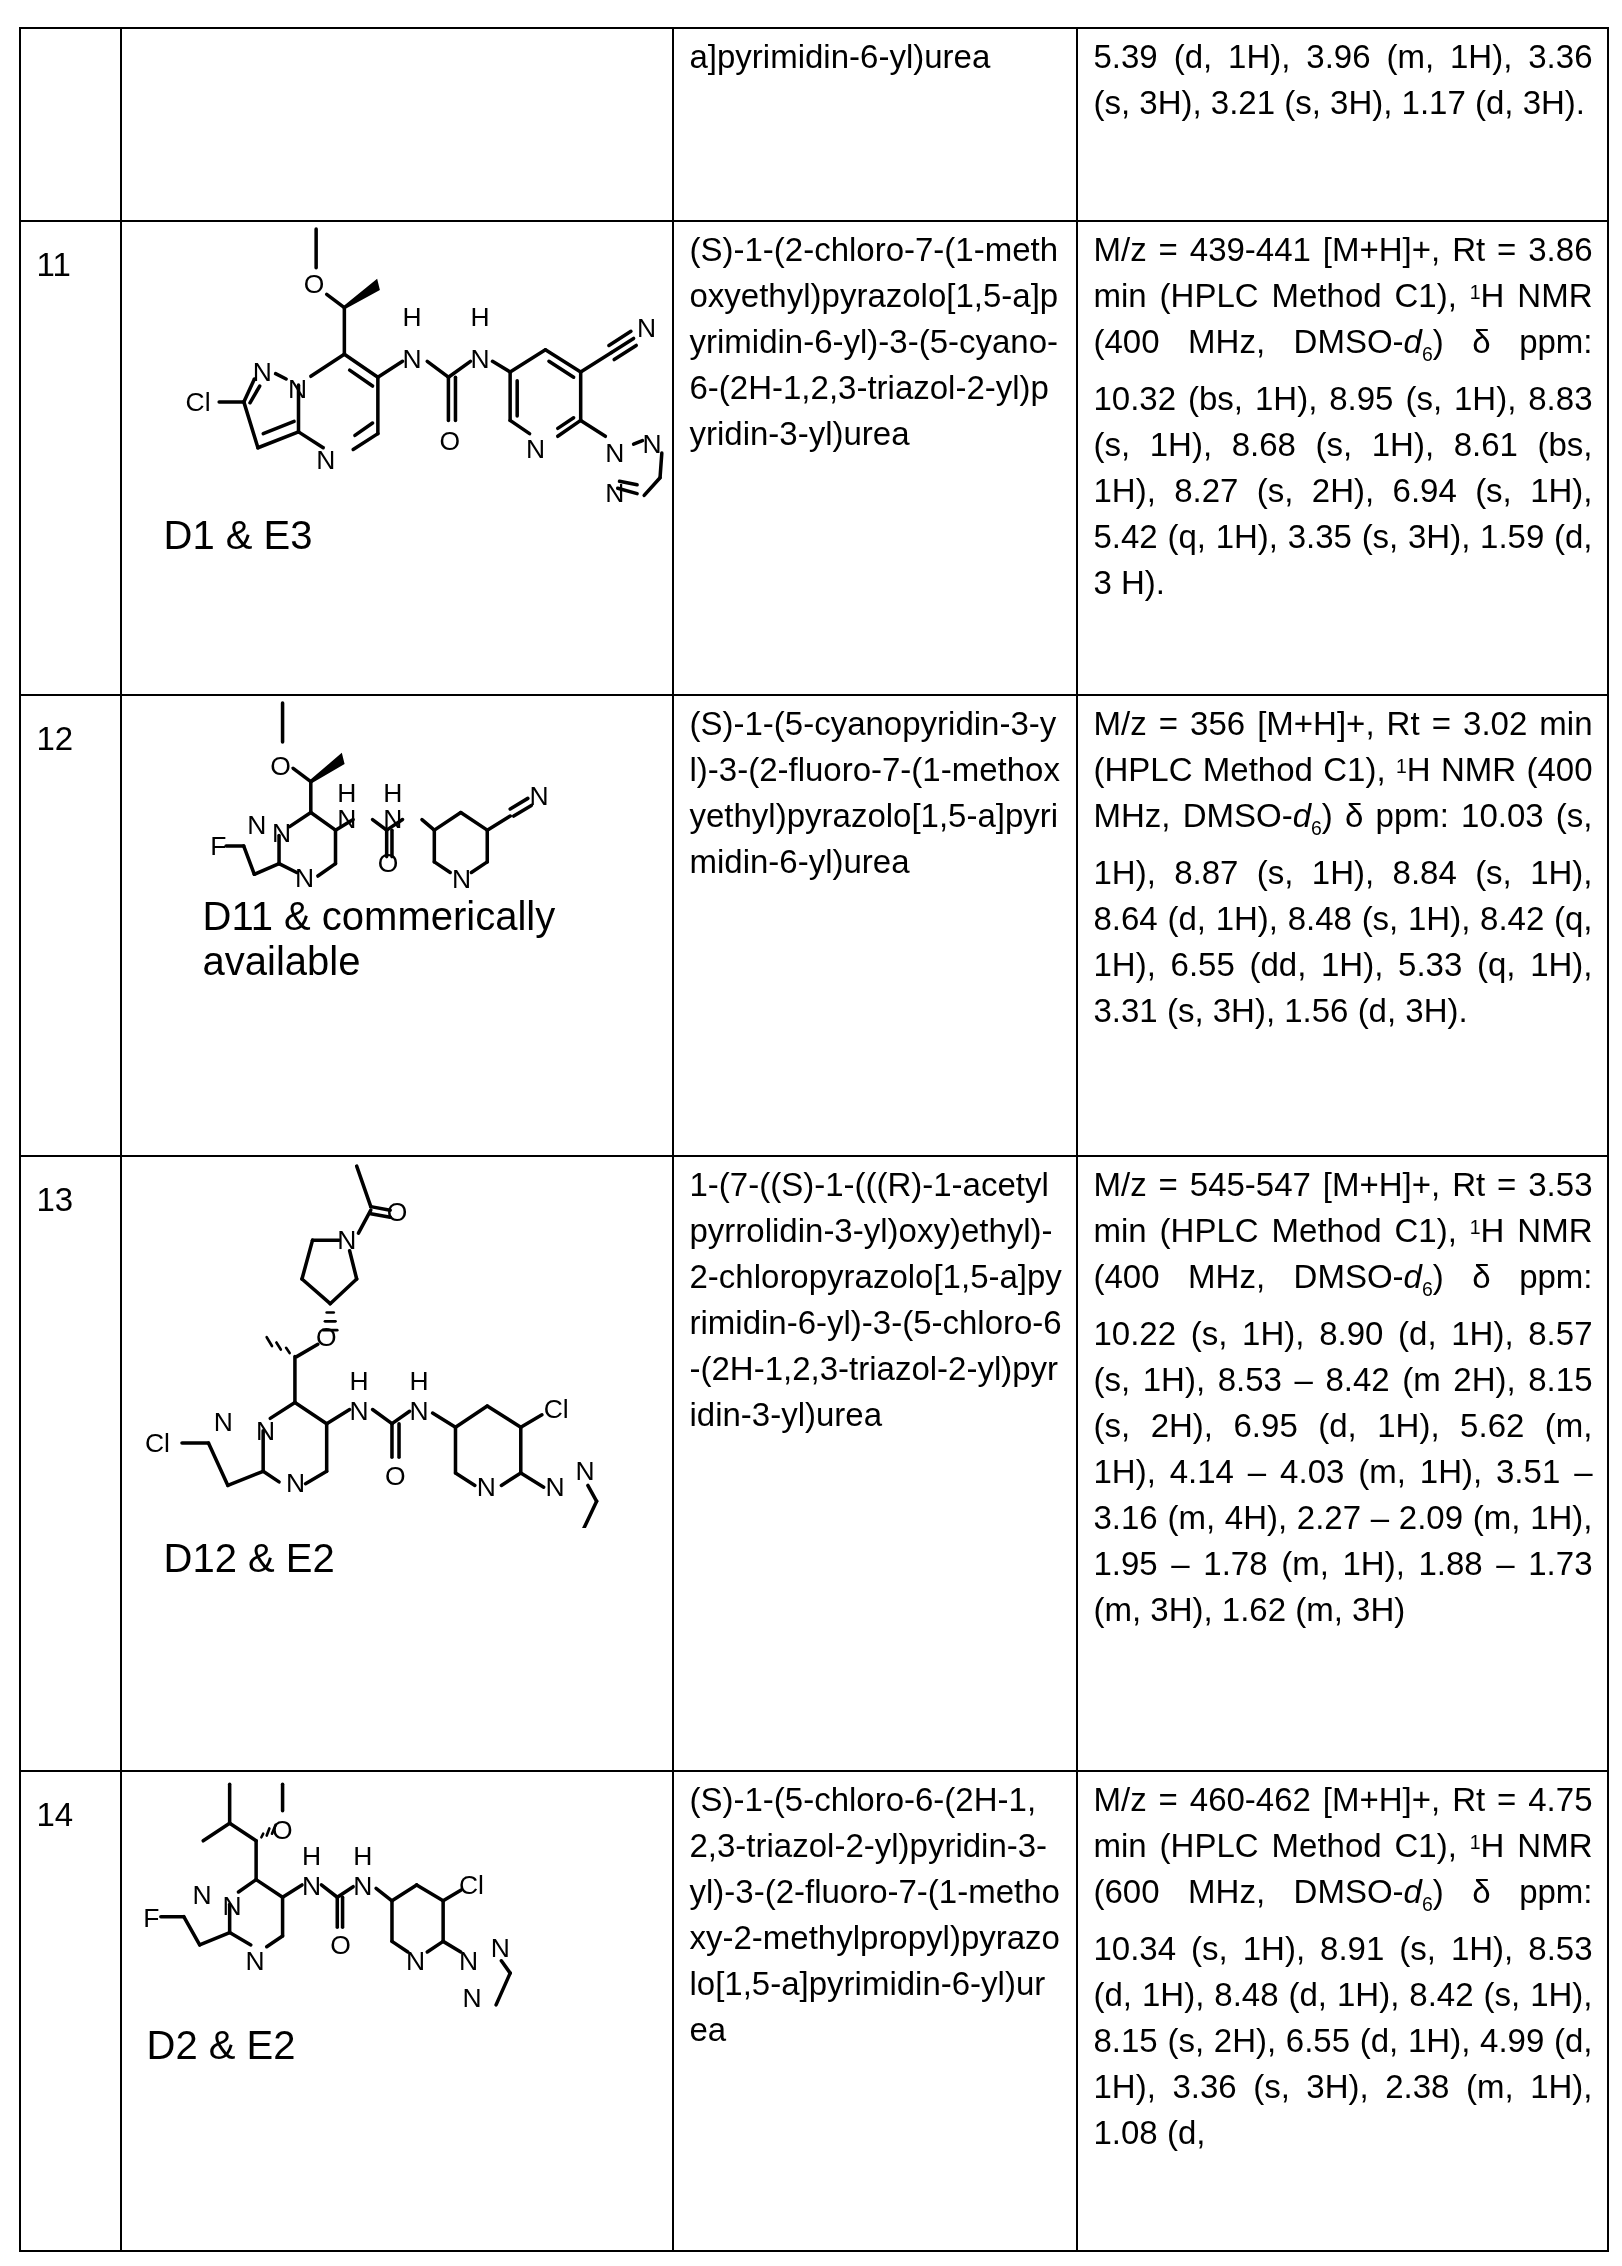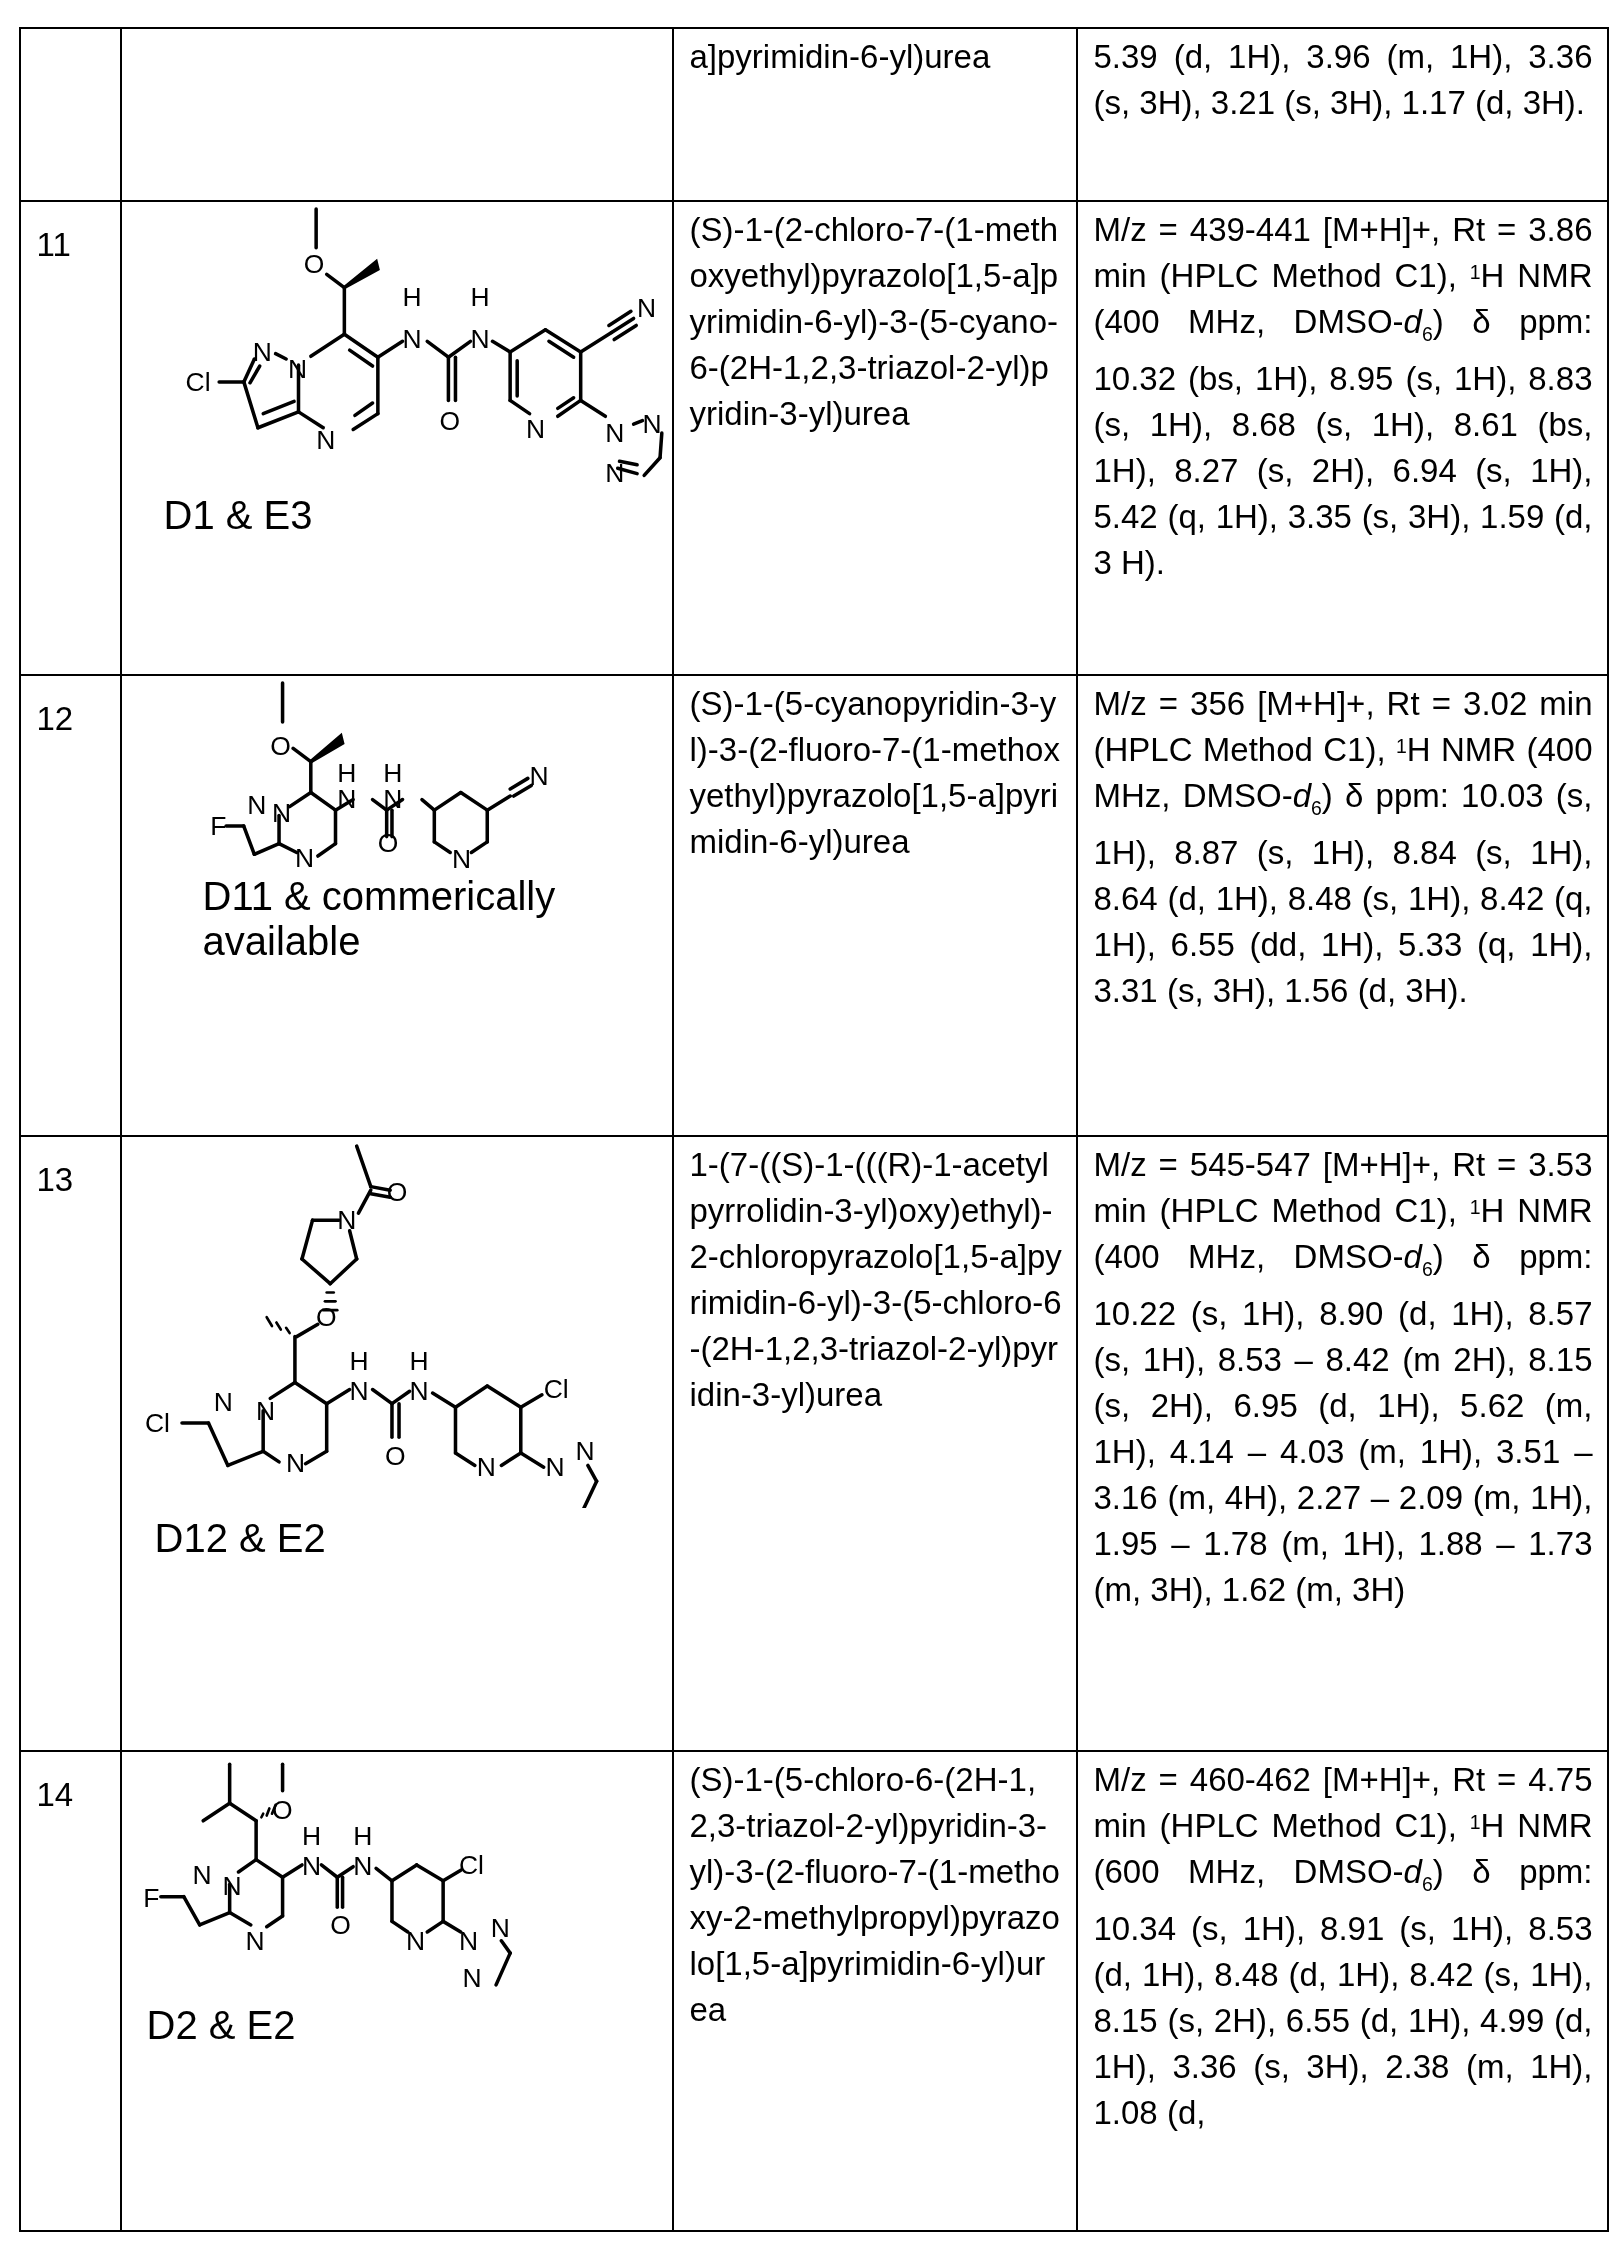"a]pyrimidin-6-yl)urea" tr { height: 173px -> 193px }
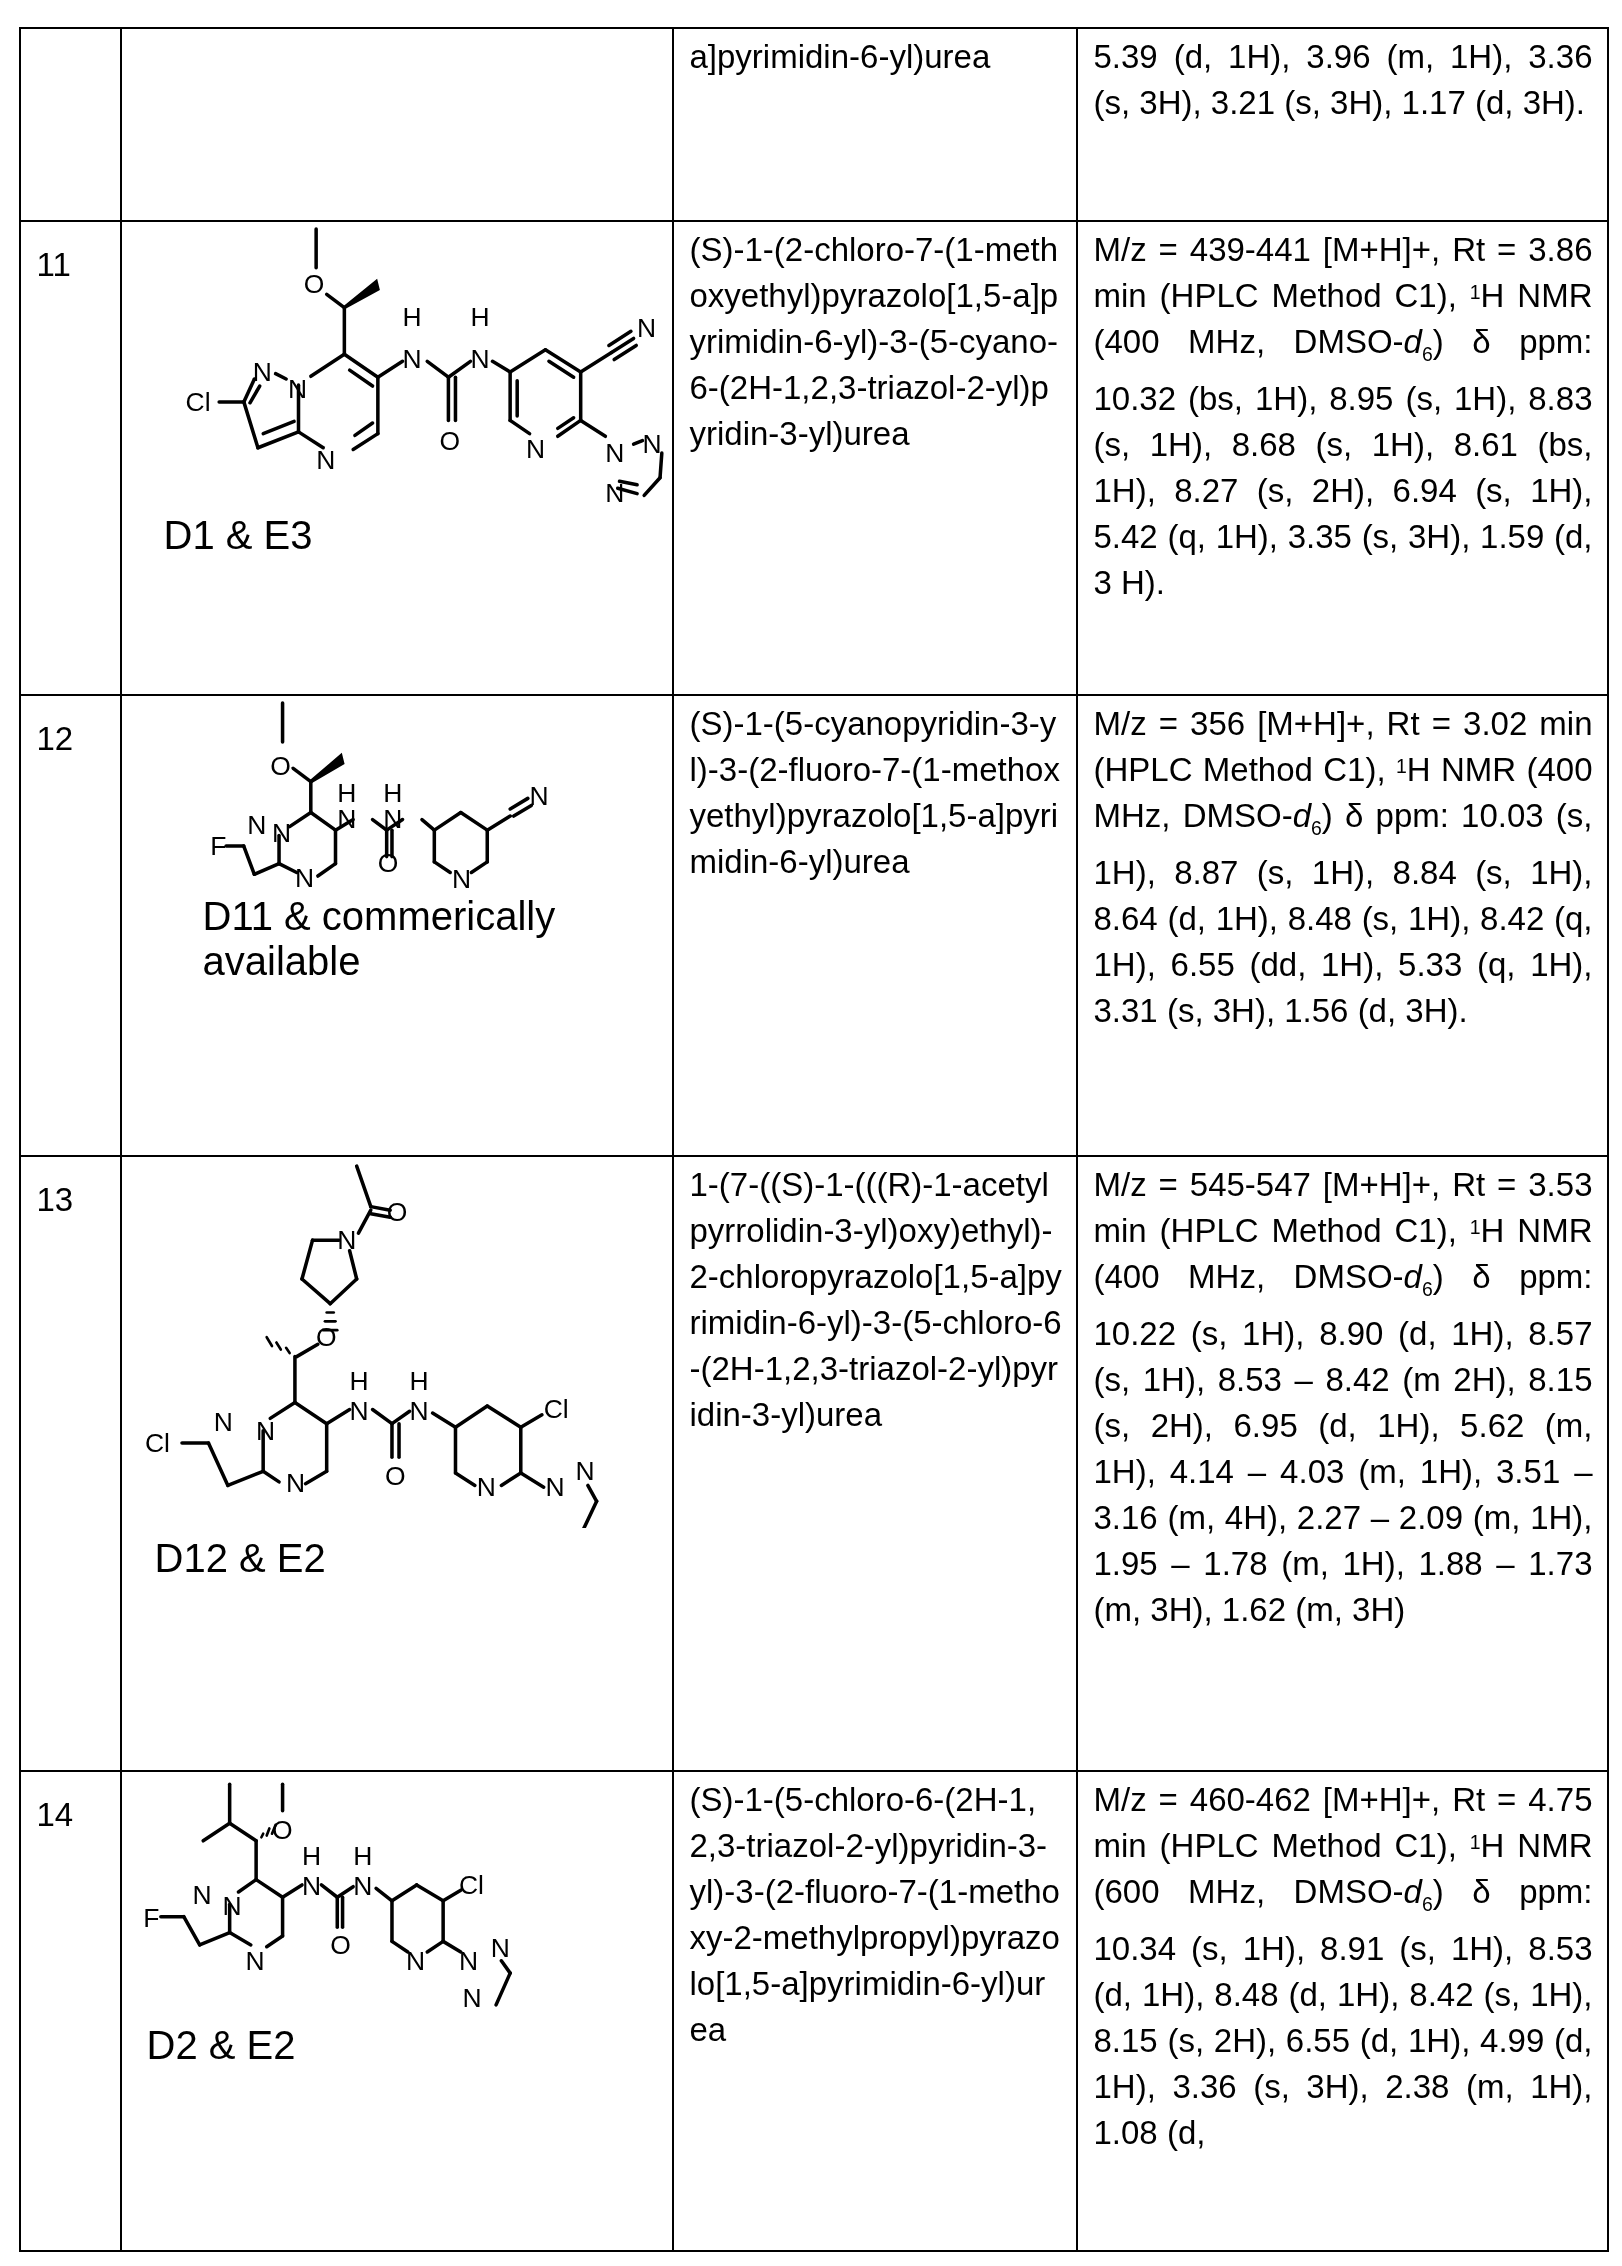"D12 & E2" span.ref { left: 33px -> 42px }
